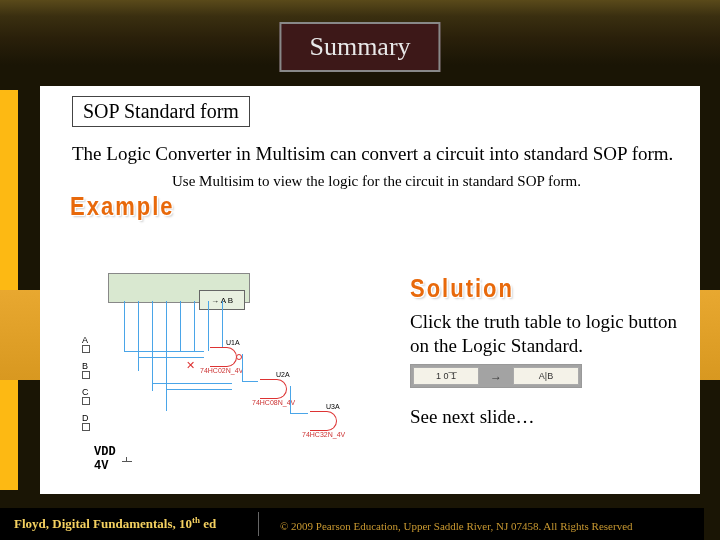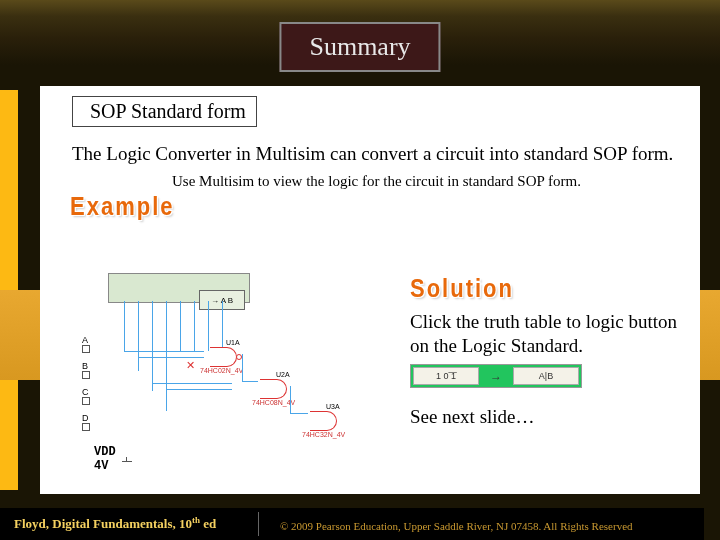"SOP Standard form" .section-label { padding: 3px 10px 3px 17px -> 3px 10px 3px 10px }
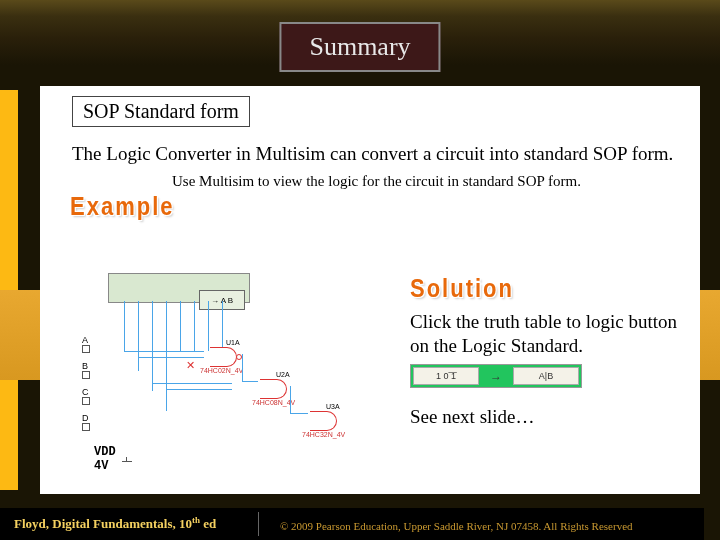"1 0 ͞1" .button-box { background: #22c55e -> #a3a3a3 }
